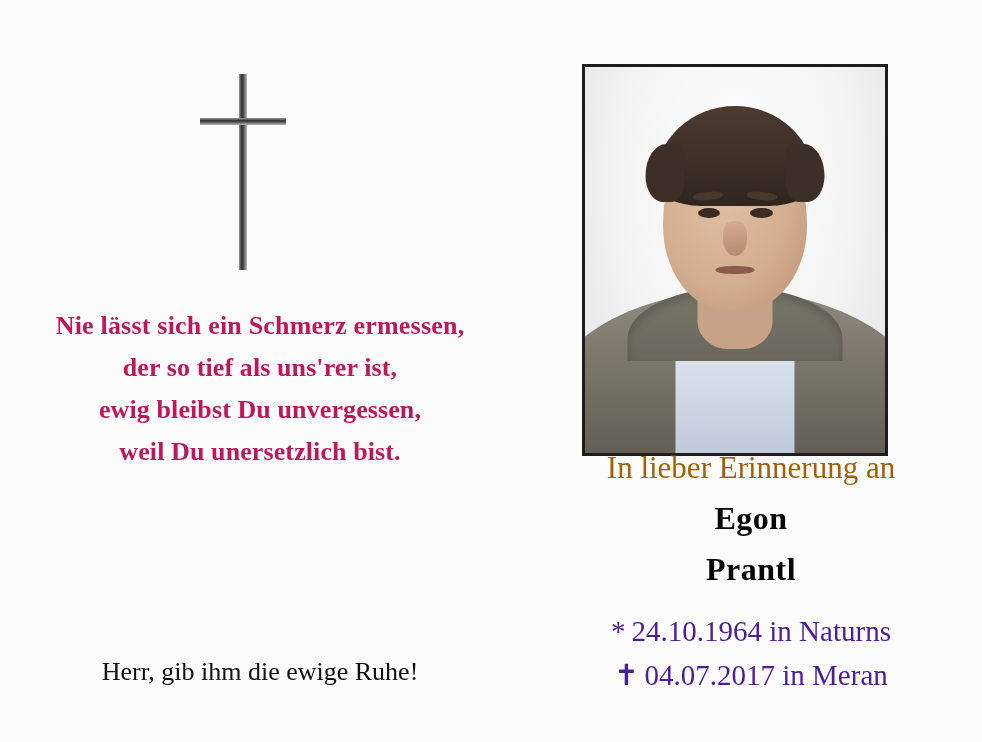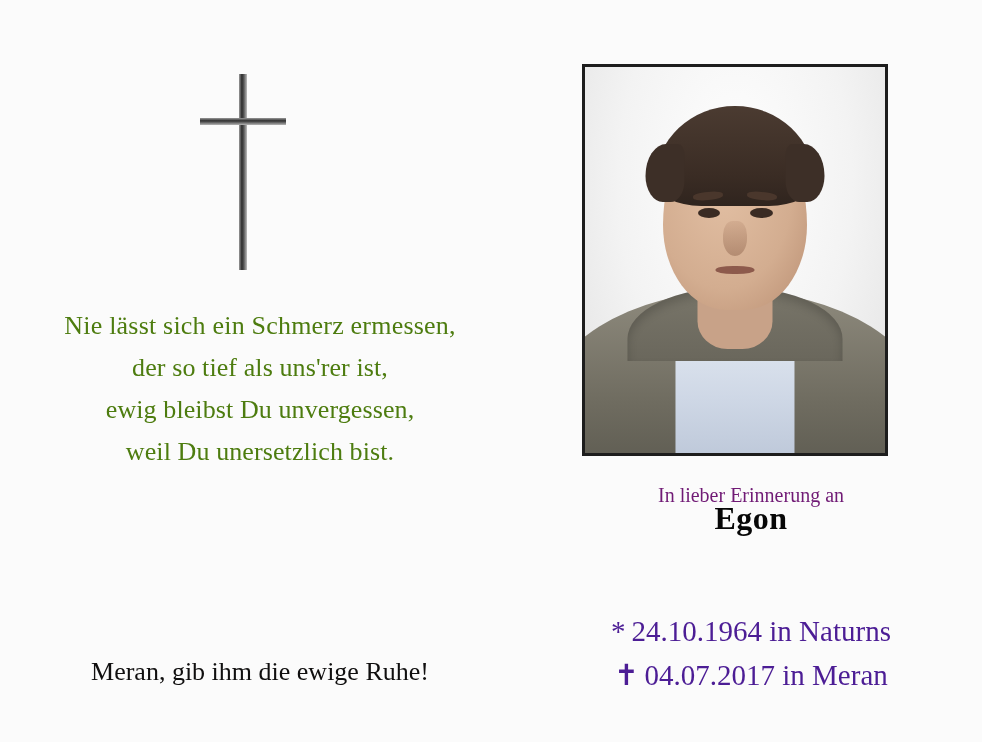"Nie lässt sich ein Schmerz" .verse { color: #4d7c0f -> #be185d; font-weight: none -> bold }
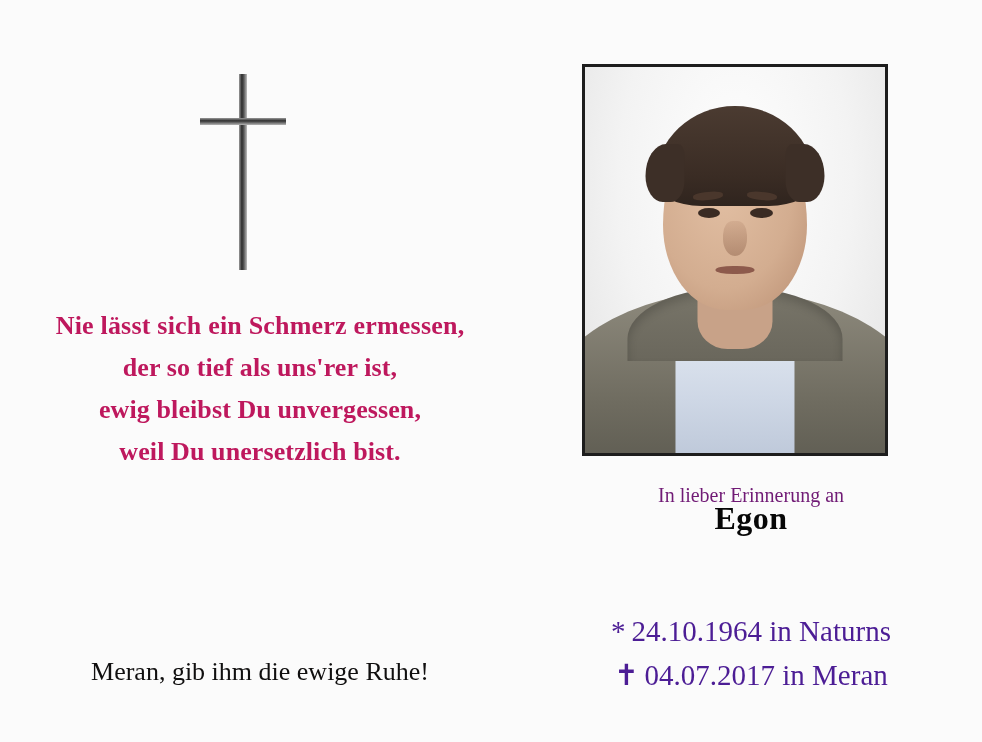"In lieber Erinnerung an" .memory-line { color: #701a75 -> #a16207; font-size: 20px -> 31px; top: 484px -> 450px }
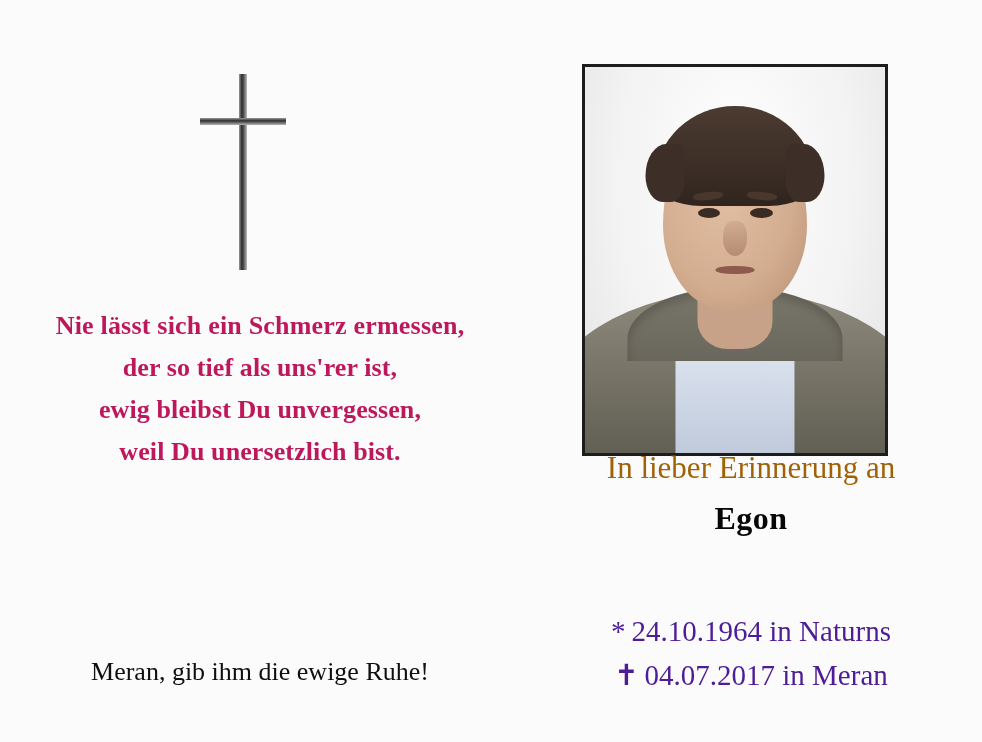"Prantl" div.name { html: none -> <div>Prantl</div> }
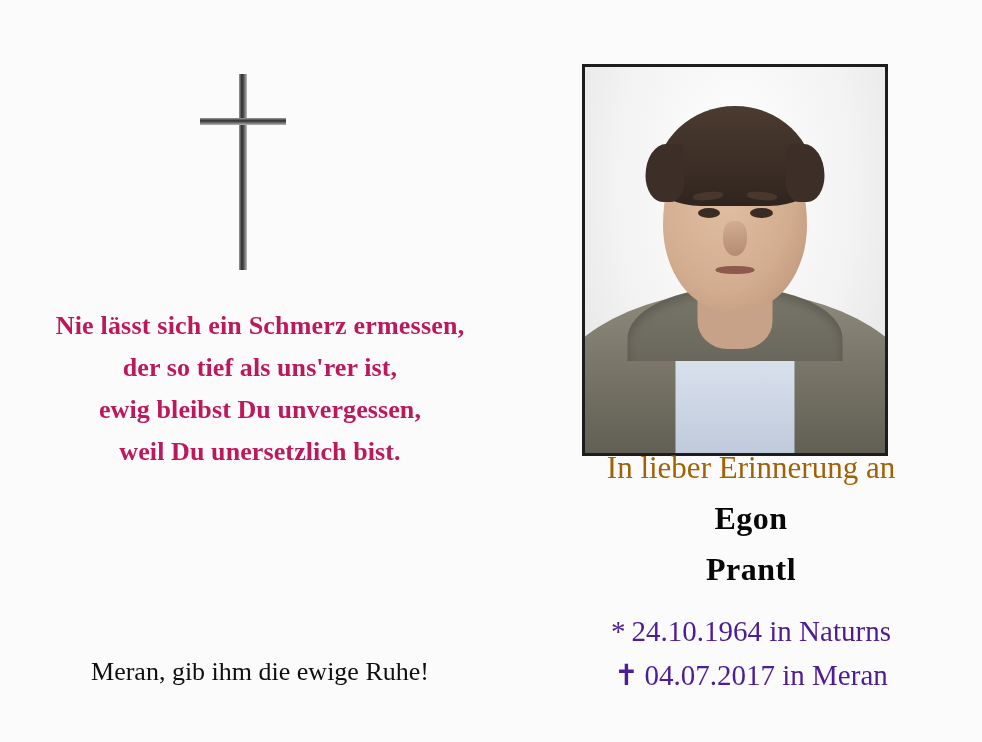"Meran, gib ihm die ewige" div.prayer { text: Meran -> Herr }
